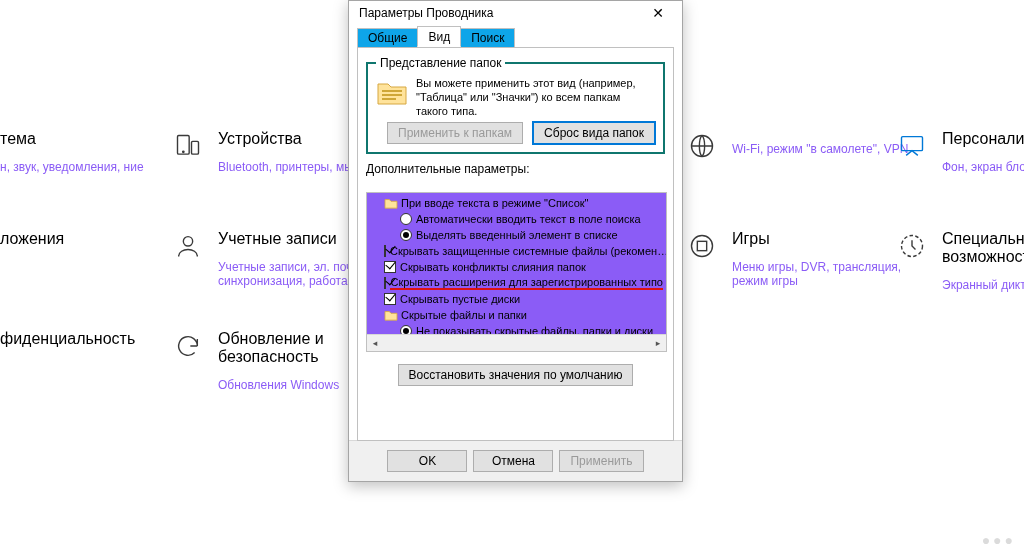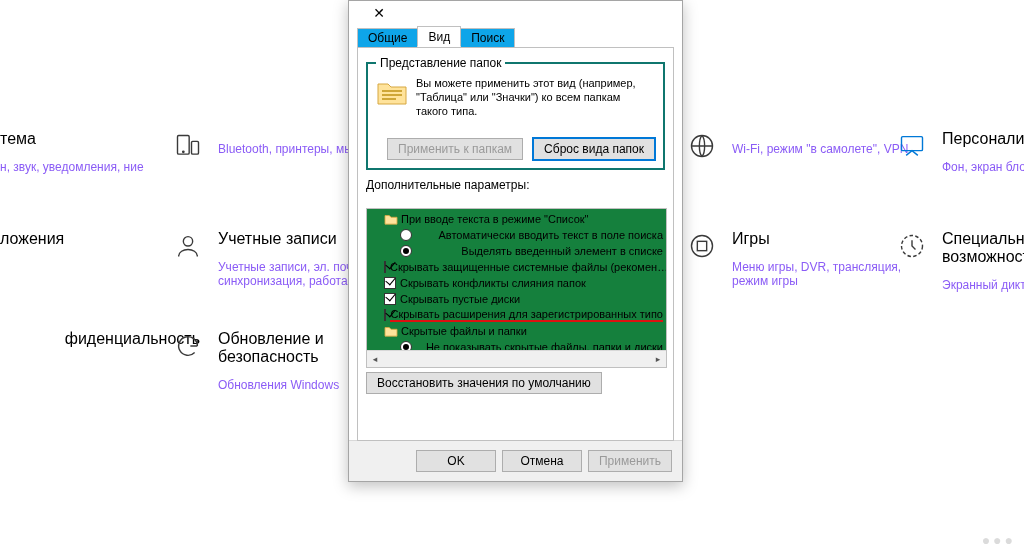"Параметры Проводника" span.title { html: none -> <span>Параметры Проводника</span> }
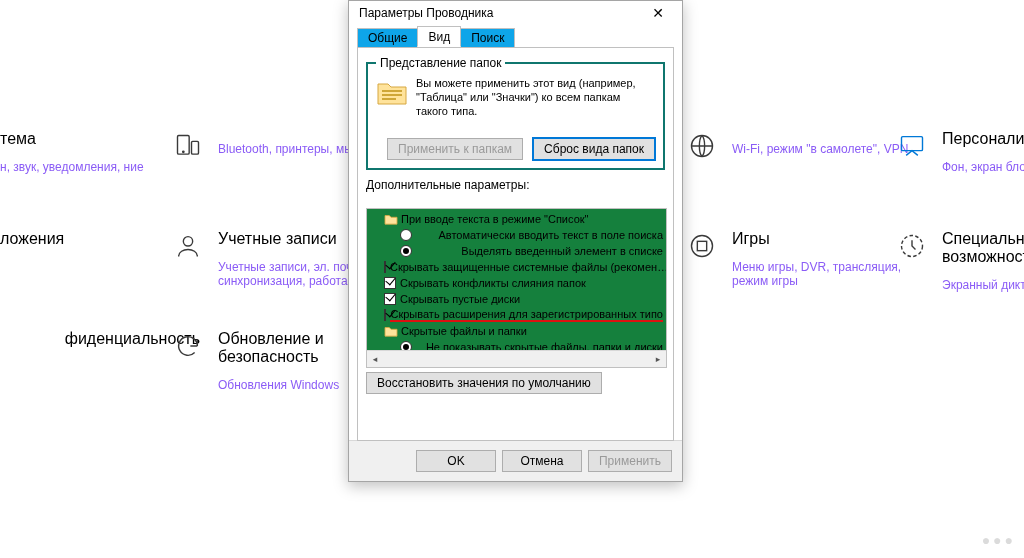"Устройства" p.t-title { html: none -> <p>Устройства</p> }
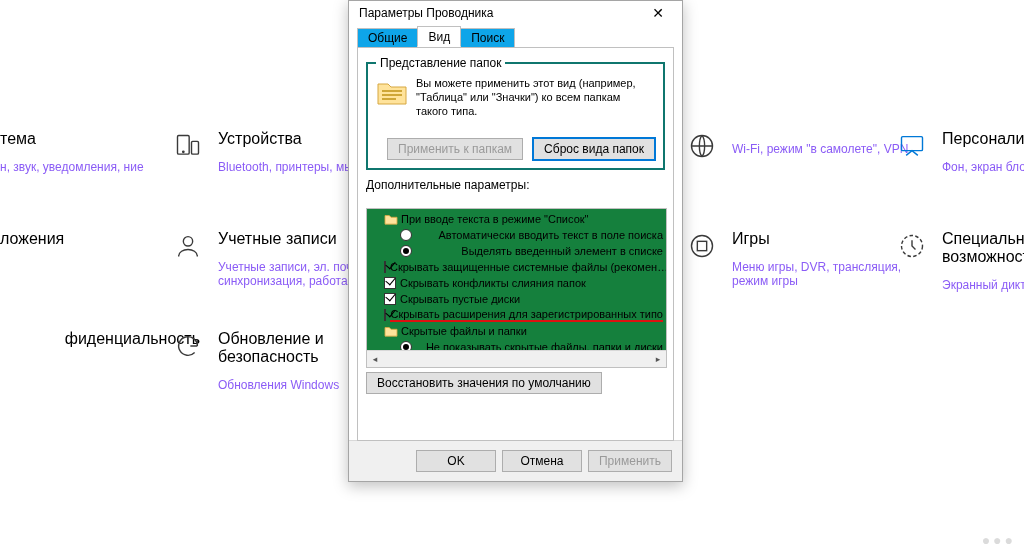"Применить к папкам" .fv-btns { margin-top: 20px -> 4px }
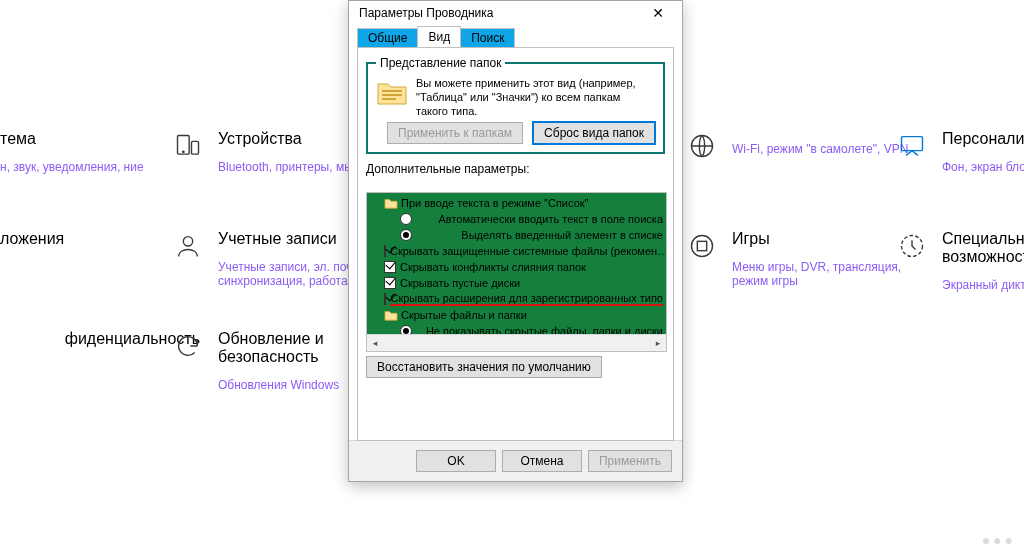"При вводе текста в режиме" .tree { background: #15803d -> #8b5cf6 }
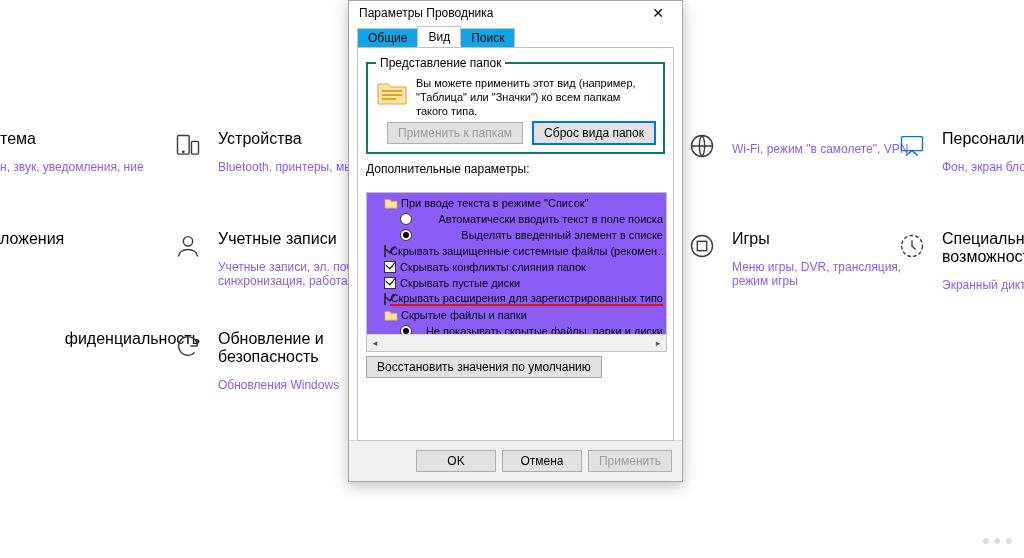"Автоматически вводить текст в поле" .ind2 { justify-content: space-between -> none }
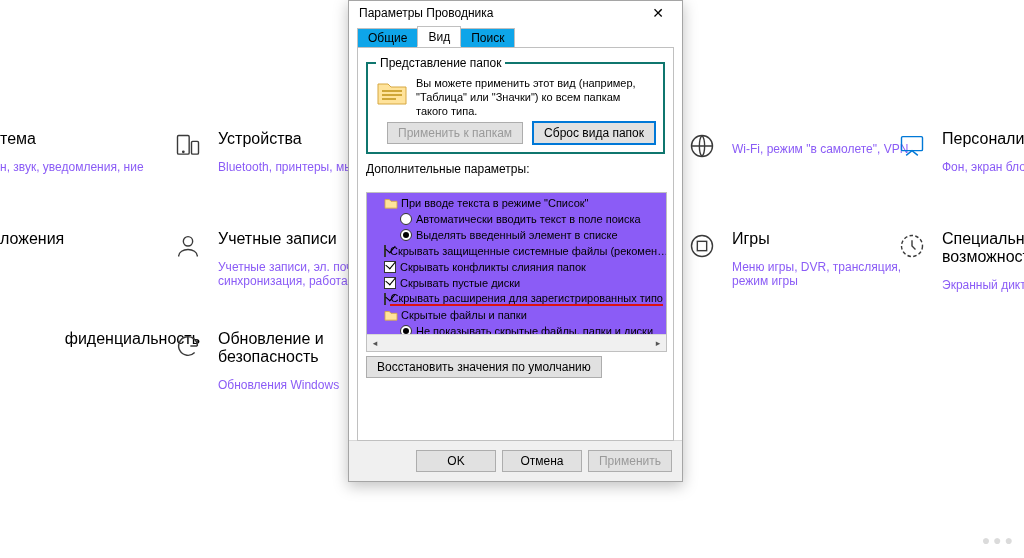"Скрывать пустые диски" div.node { order: before "Скрывать расширения для" -> after "Скрывать расширения для" }
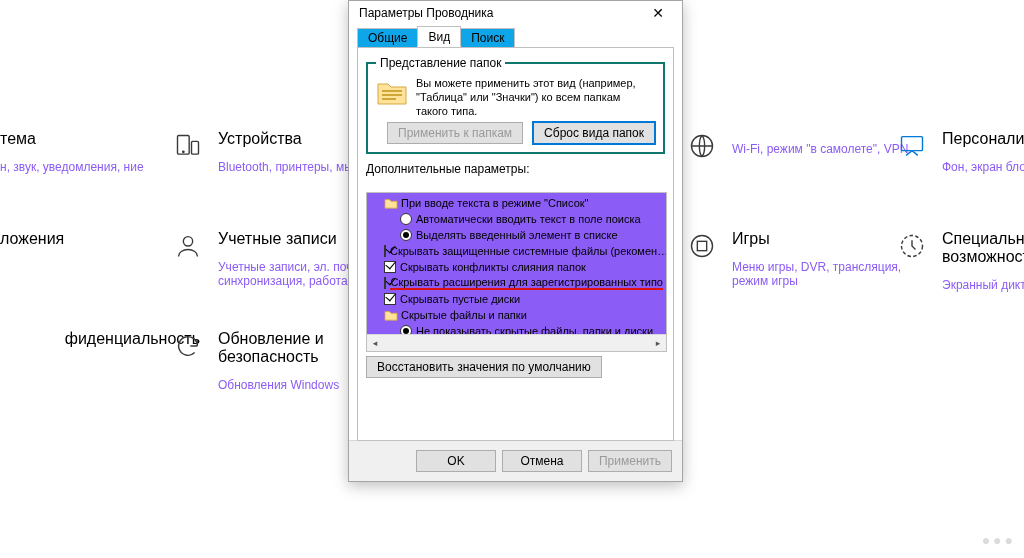"фиденциальность" div.tile { text-align: right -> none }
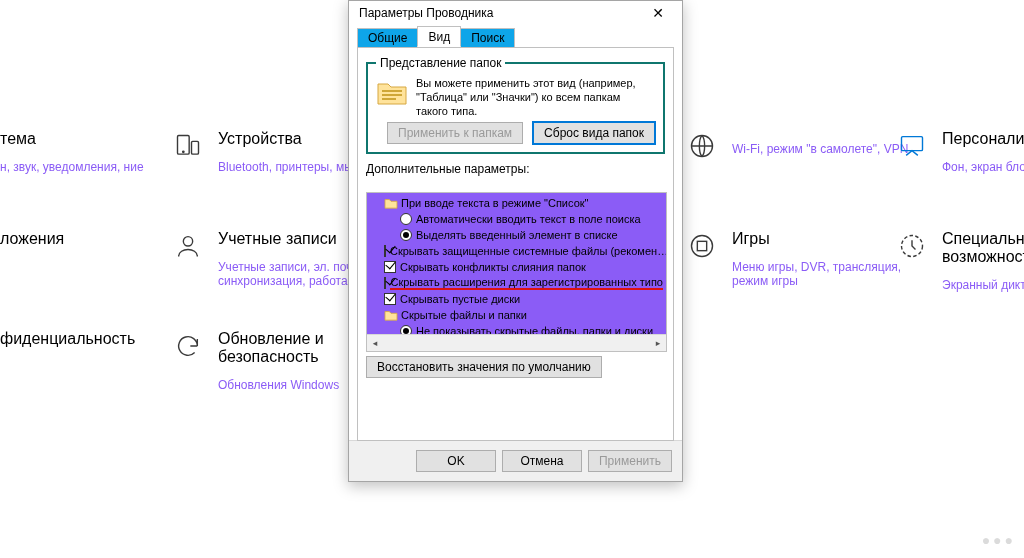"Восстановить значения по умолчанию" .restore-row { justify-content: flex-start -> center; margin-top: 4px -> 12px }
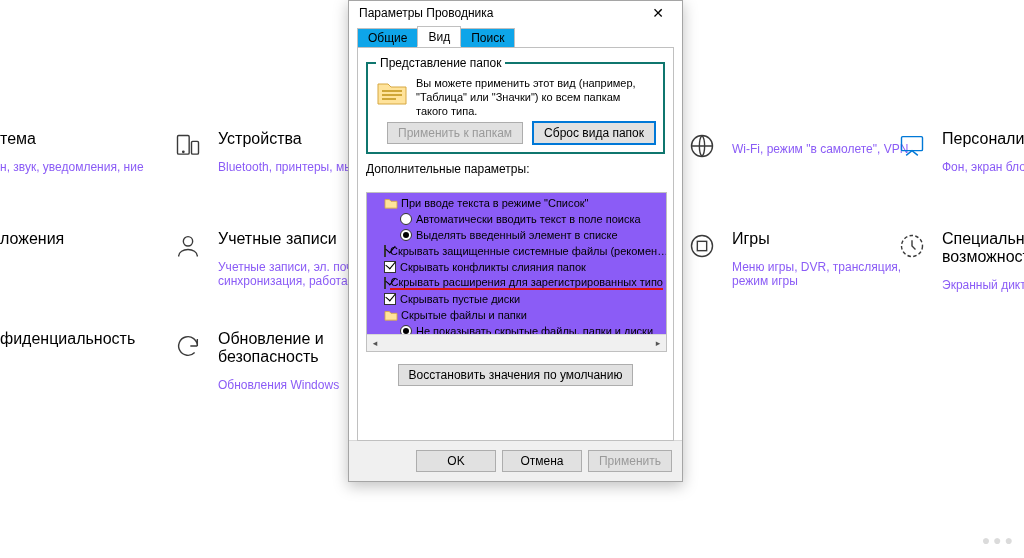"OK" .dlg-footer { justify-content: flex-end -> center }
